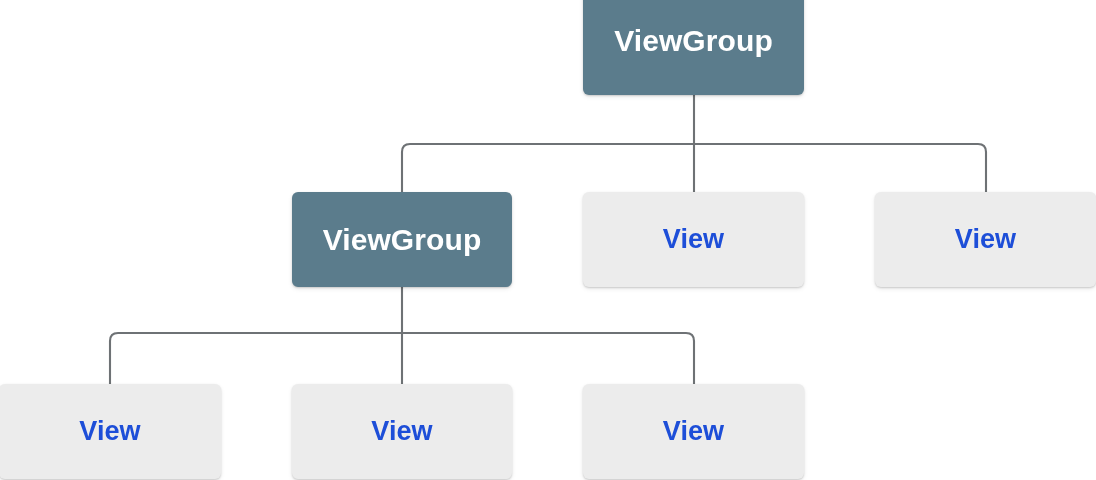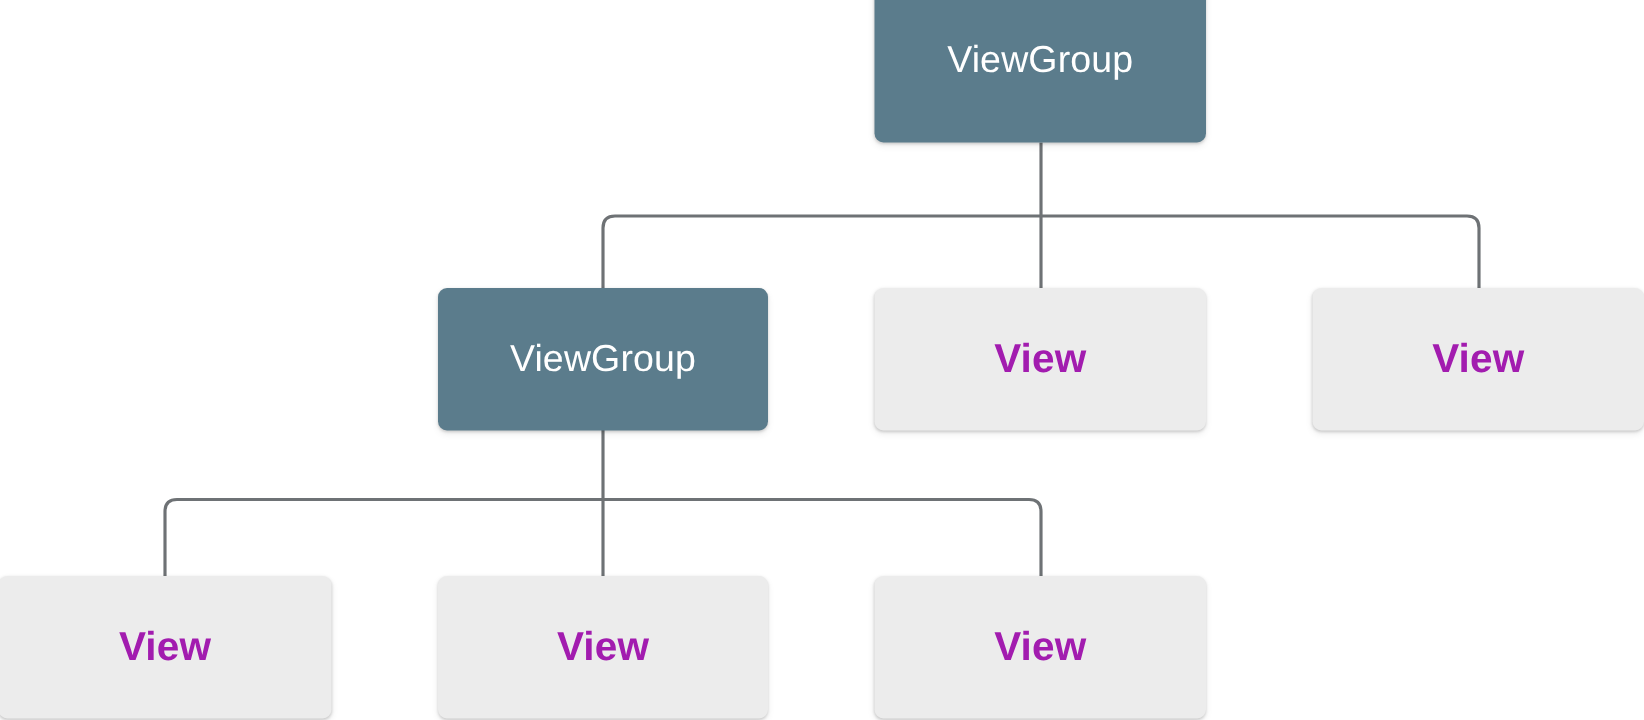"ViewGroup" .node-group .node-label { font-size: 25px -> 30px; font-weight: 400 -> 700 }
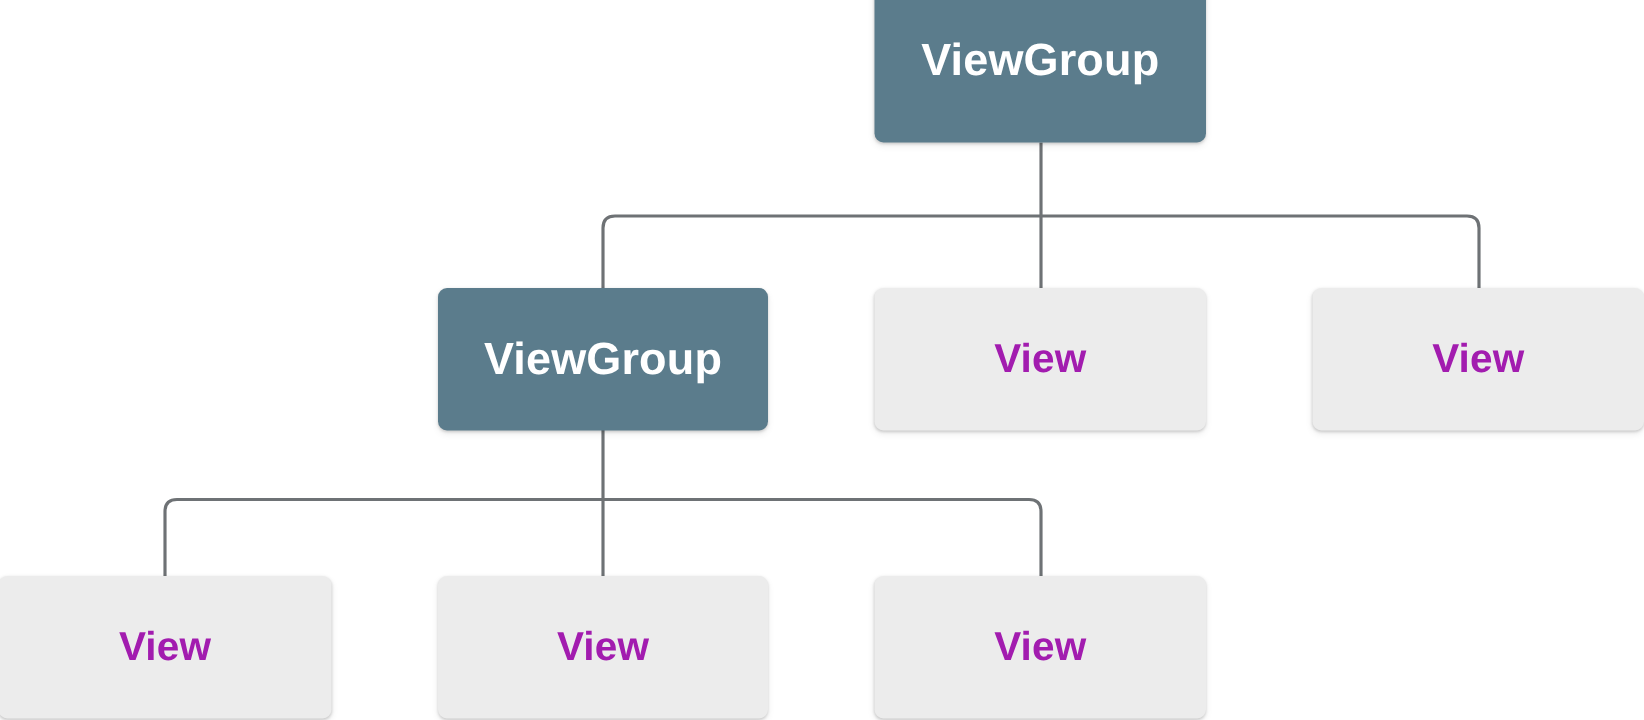"View" .node-leaf .node-label { color: #a21caf -> #1d4ed8 }
